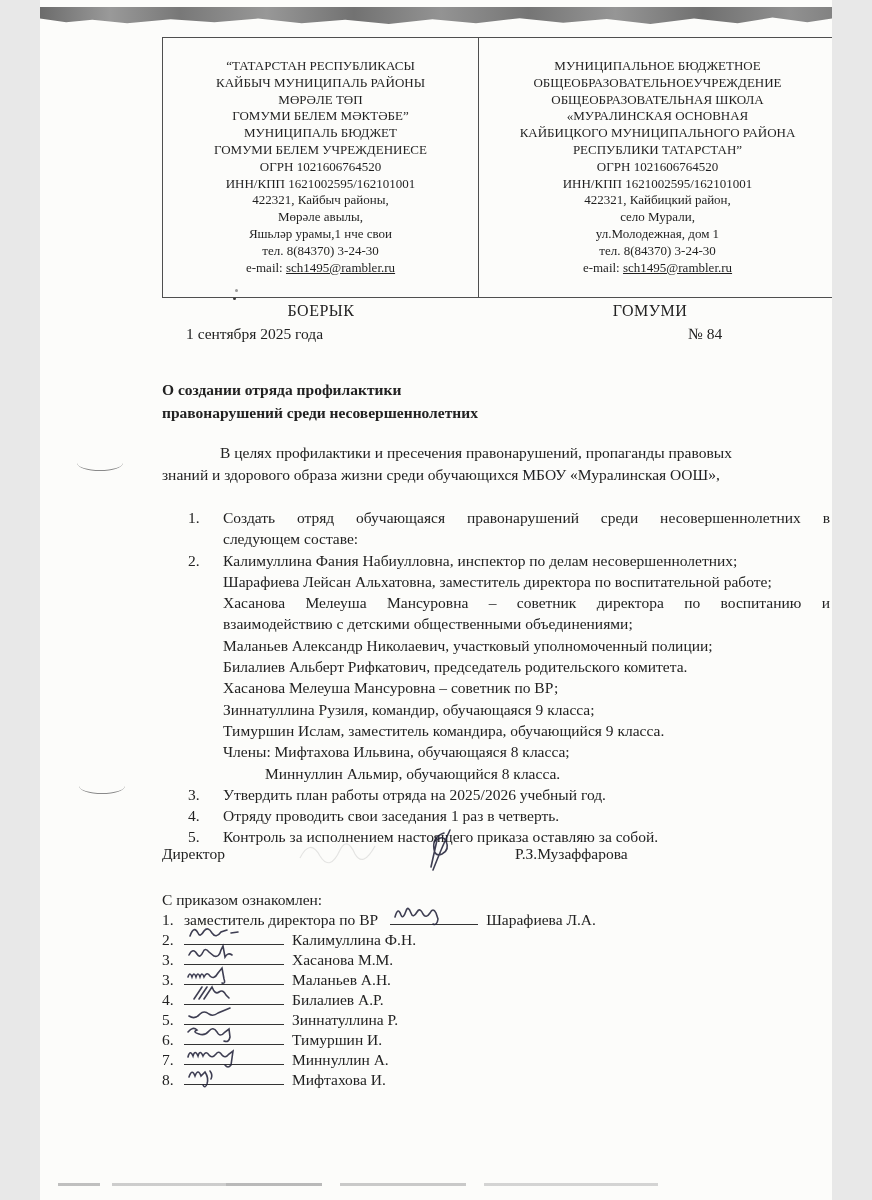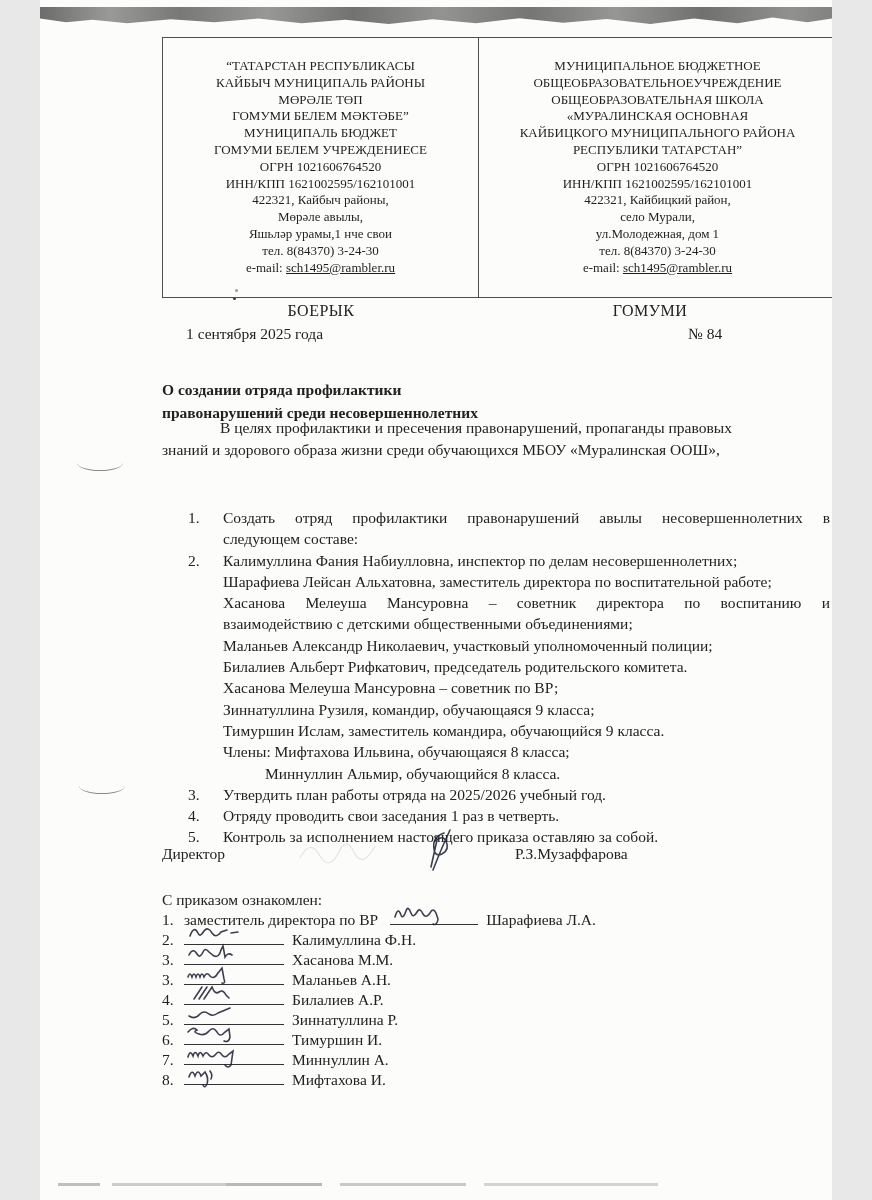"В целях профилактики и пресечения" .preamble { top: 417px -> 442px }
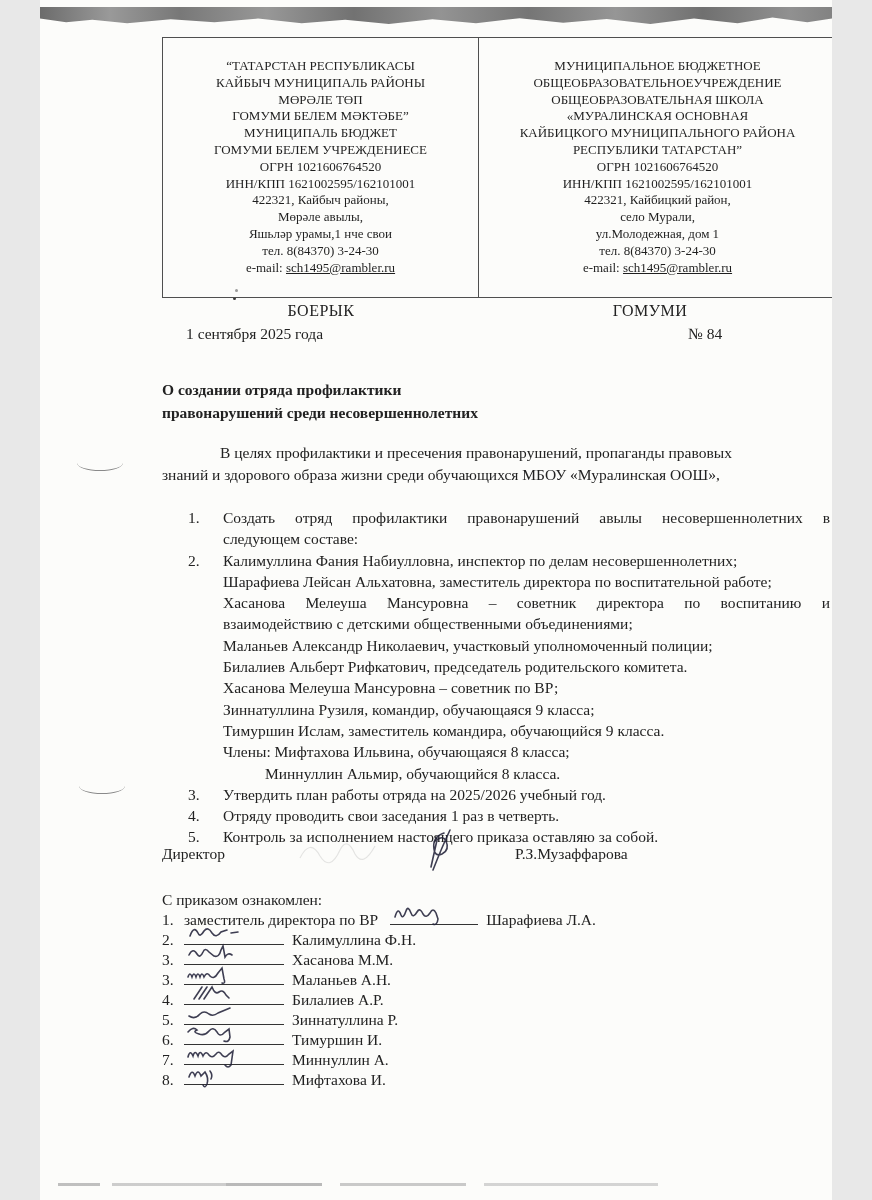"Создать отряд профилактики" span.btext { text: профилактики правонарушений авылы -> обучающаяся правонарушений среди }
